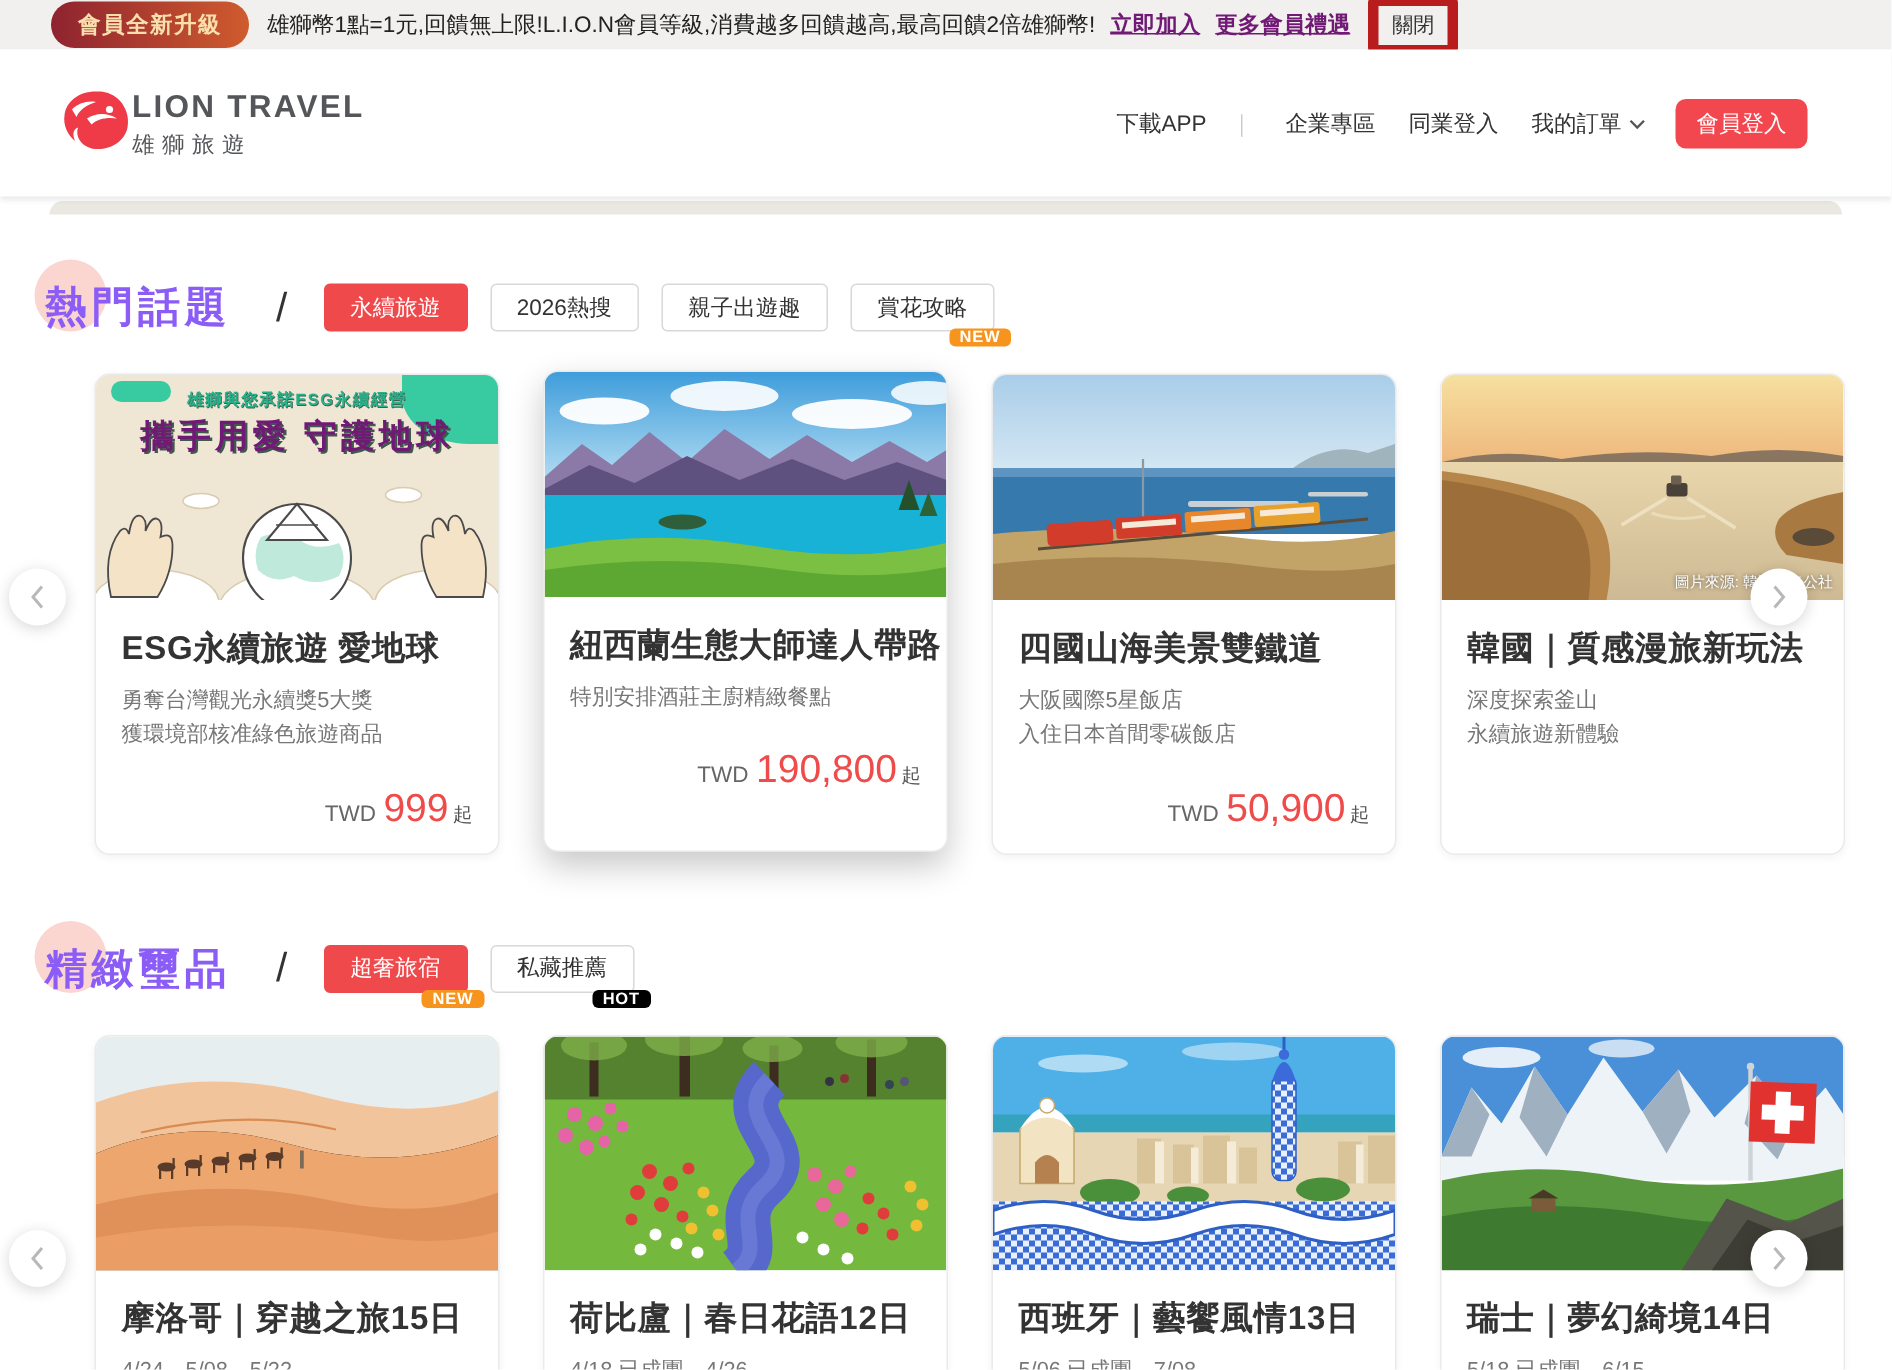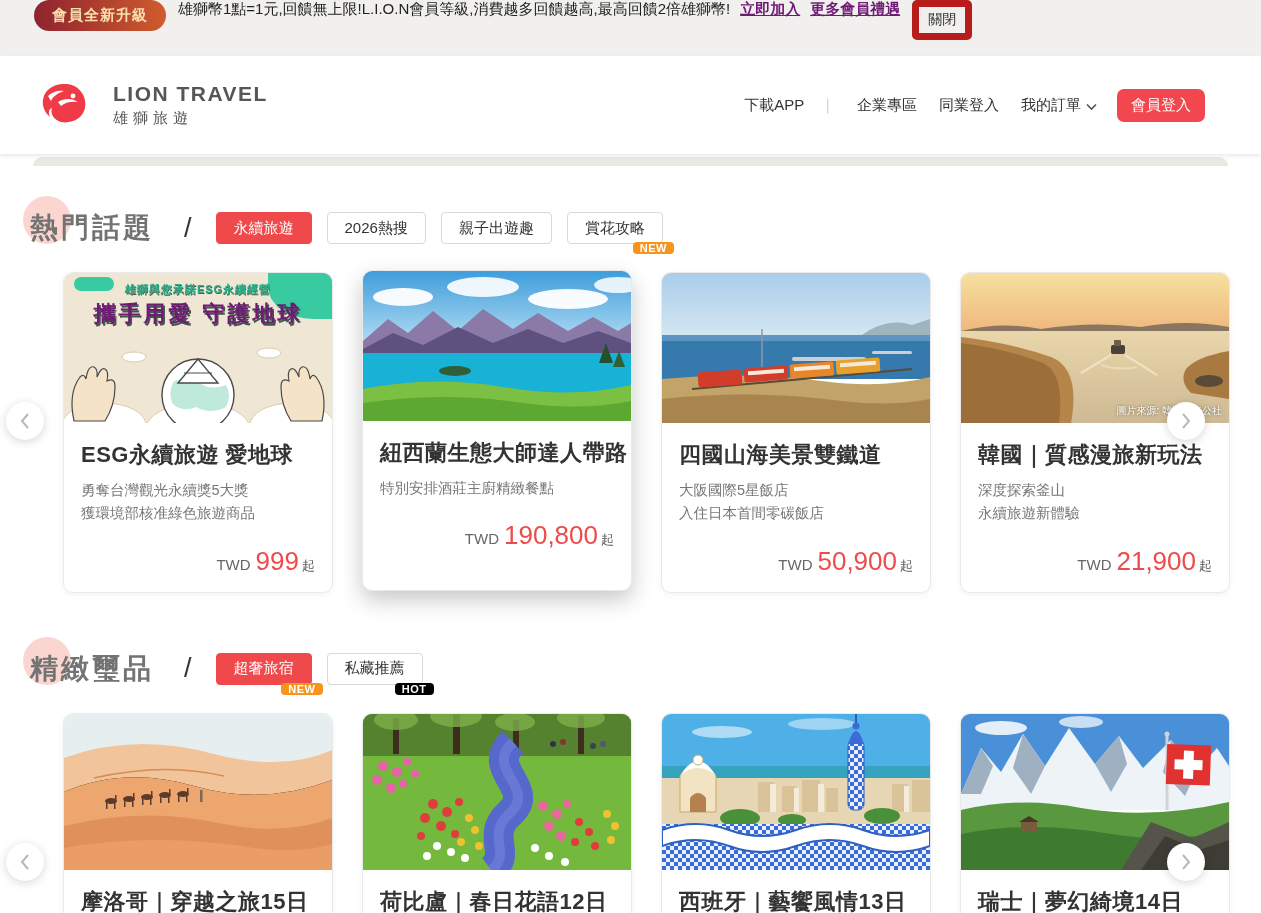"會員全新升級" .top-banner { align-items: flex-start -> center; height: 56px -> 33px }
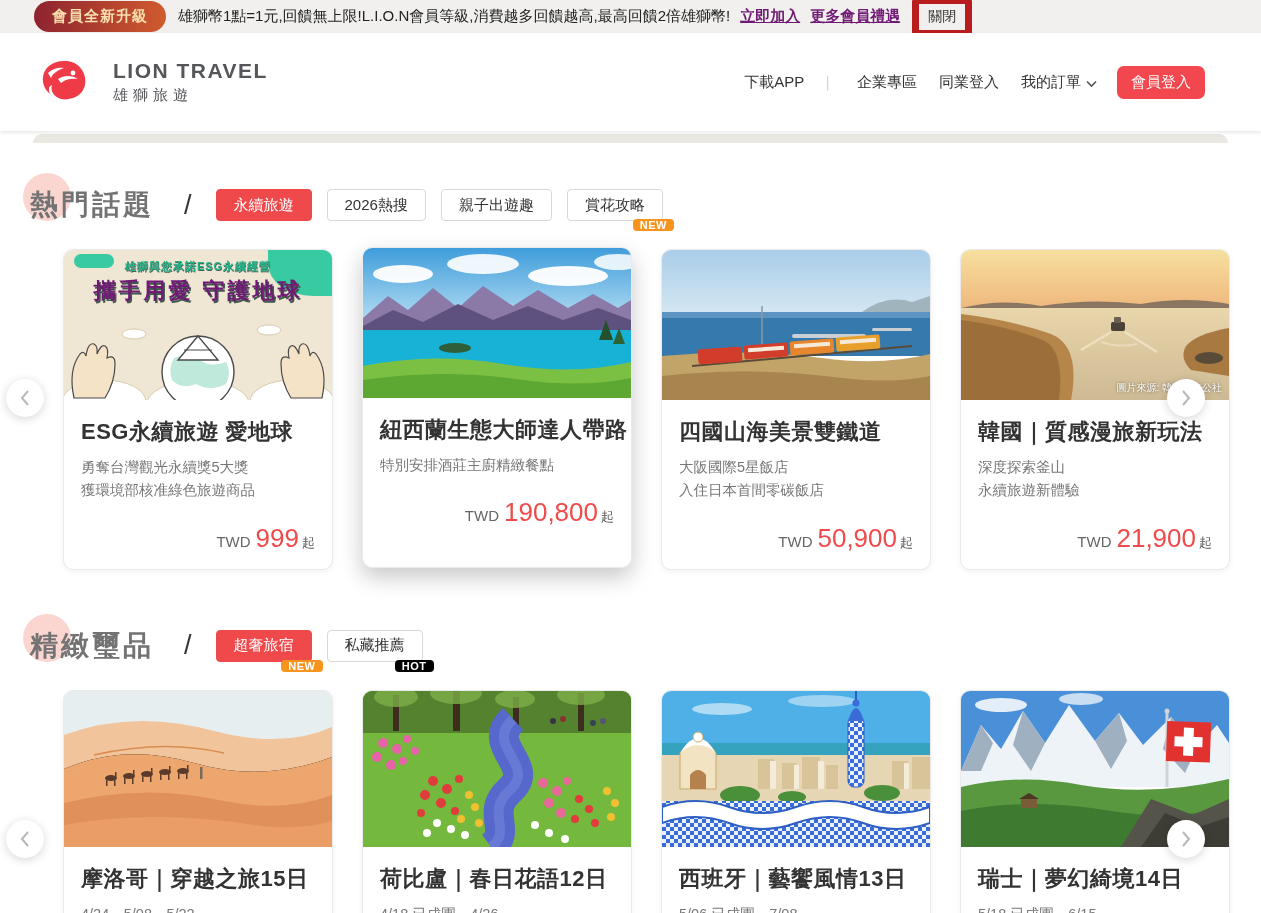"LION TRAVEL" .brand { gap: 25px -> 0 }
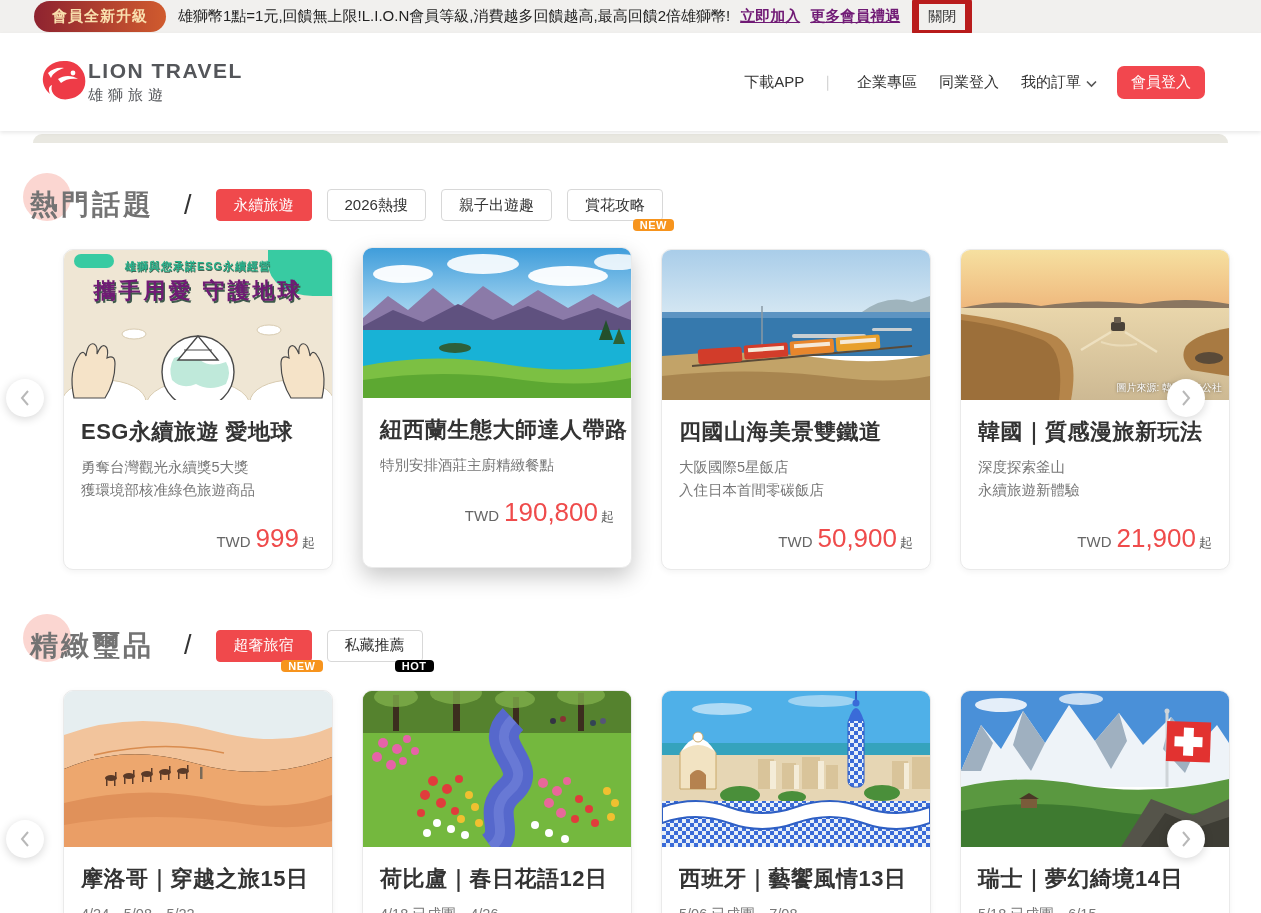"熱門話題" .section-title { color: #737373 -> #8b5cf6 }
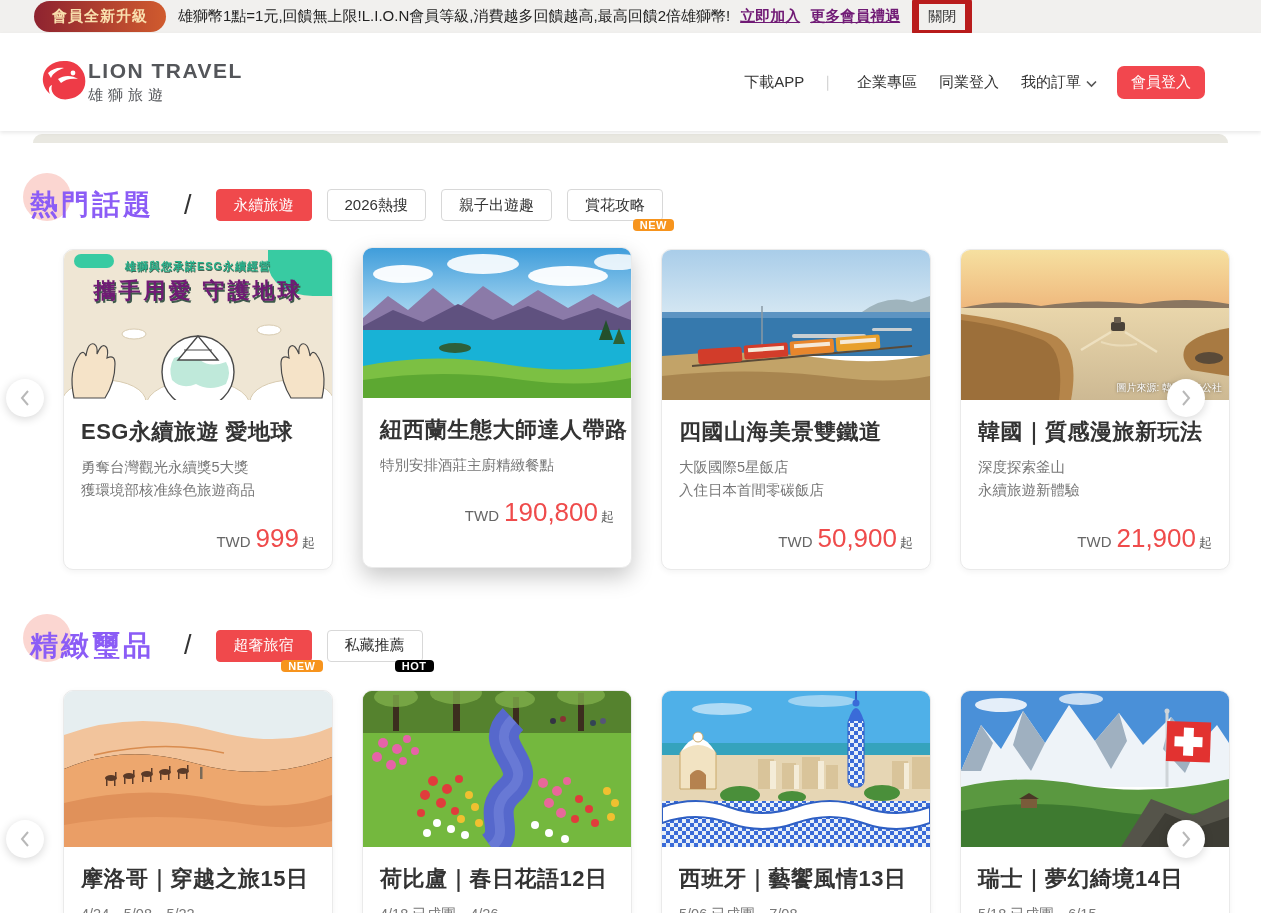"TWD 21,900 起" div.price-row { html: <div> <span>TWD</span><span>21,900</span><span>起</span> </div> -> none }
